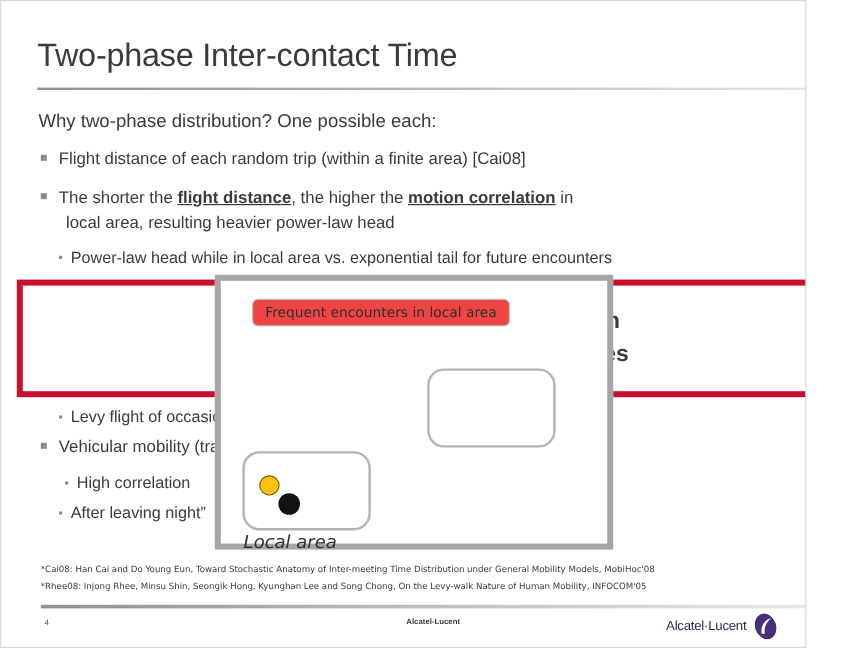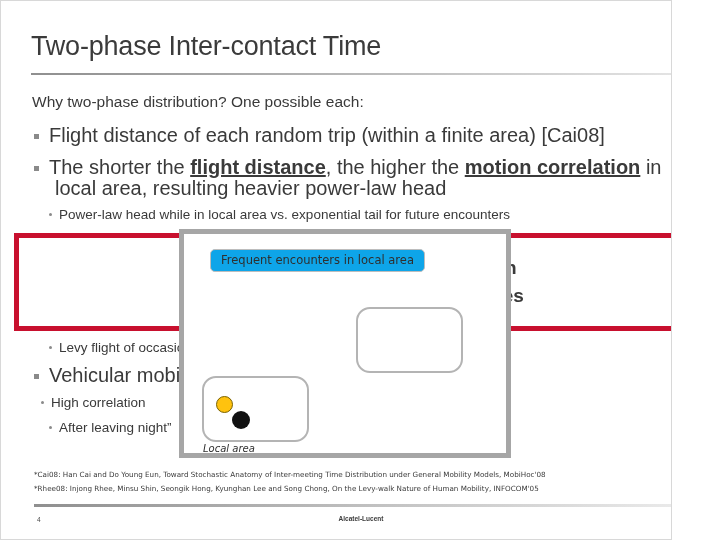"Flight distance of each random" .b1 { font-size: 20px -> 14px }
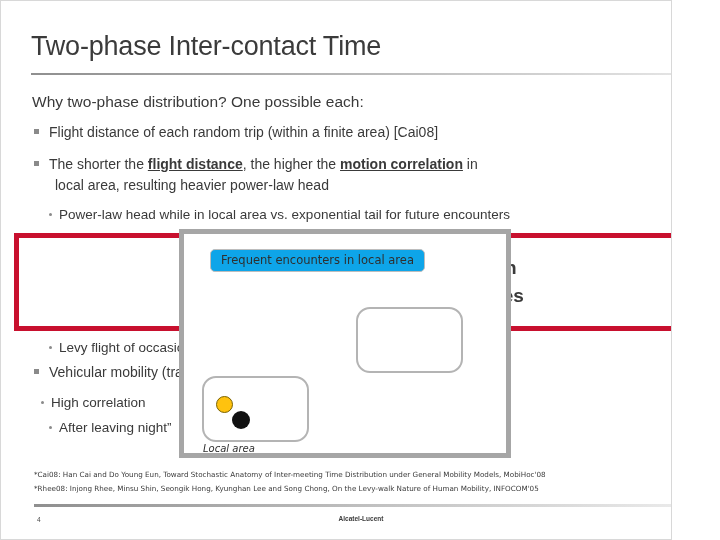"Frequent encounters in local area" #tip-box { background: #0ea5e9 -> #ef4444 }
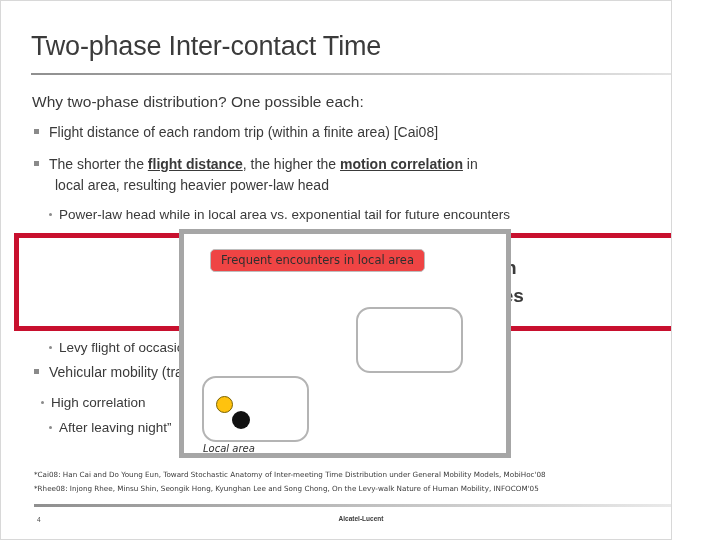"High correlation" div.b2 { left: 40px -> 53px }
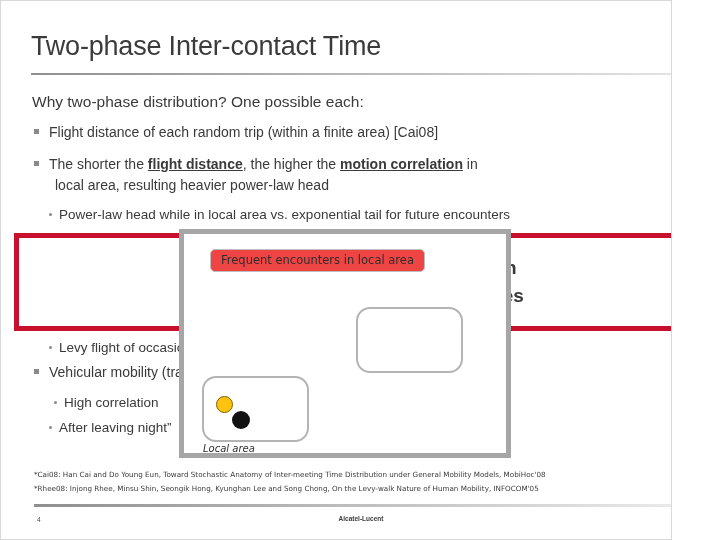"Local area" #local-label { font-size: 10px -> 15px }
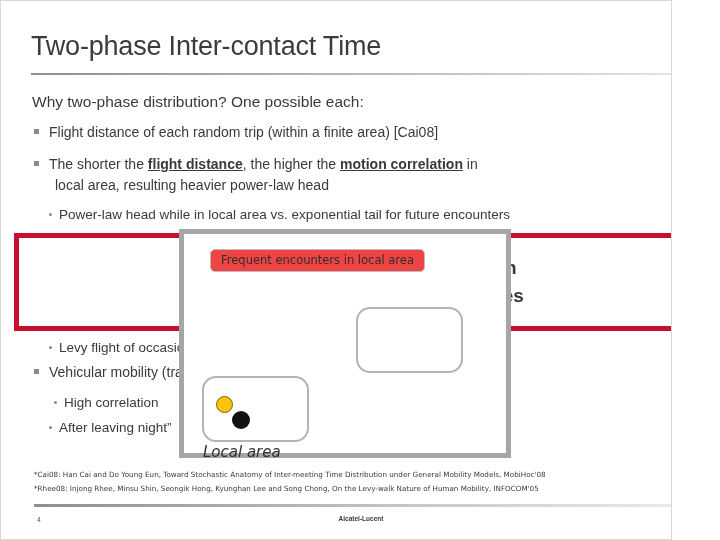"Alcatel·Lucent" div { html: none -> <div> <span>Alcatel·Lucent</span> <svg> <ellipse></ellipse> <path></path> <ellipse></ellipse> </svg> </div> }
